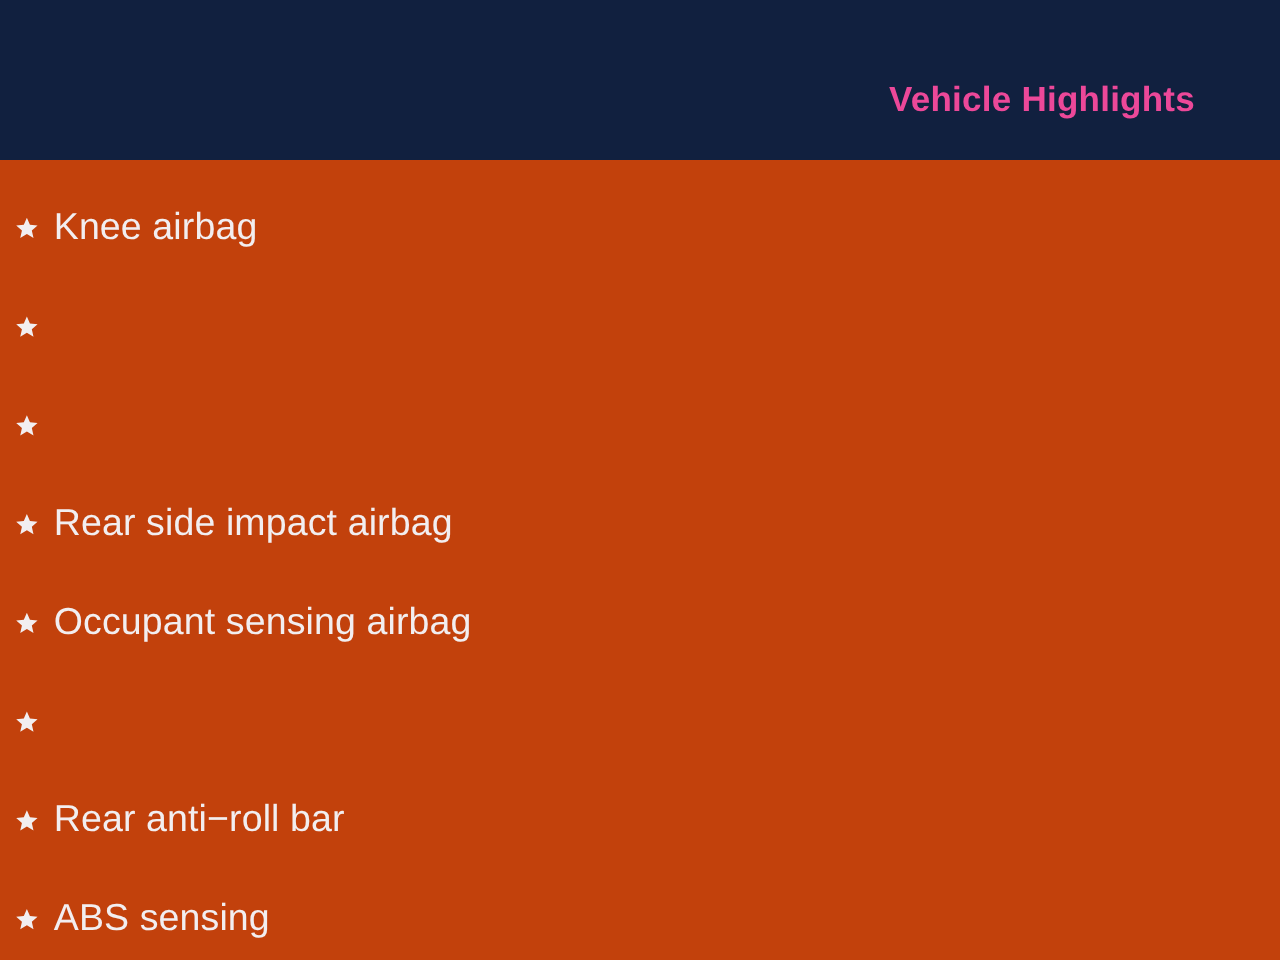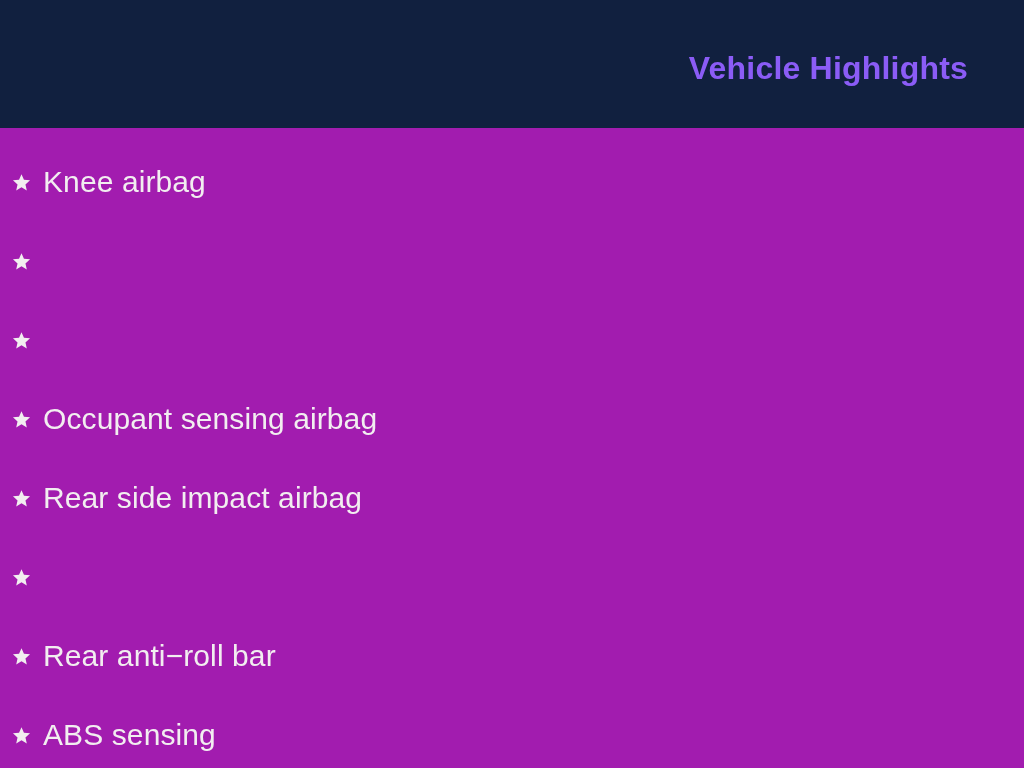"Vehicle Highlights" #slide-title { color: #8b5cf6 -> #ec4899; font-size: 32px -> 28px; margin: 4px -> 16px }
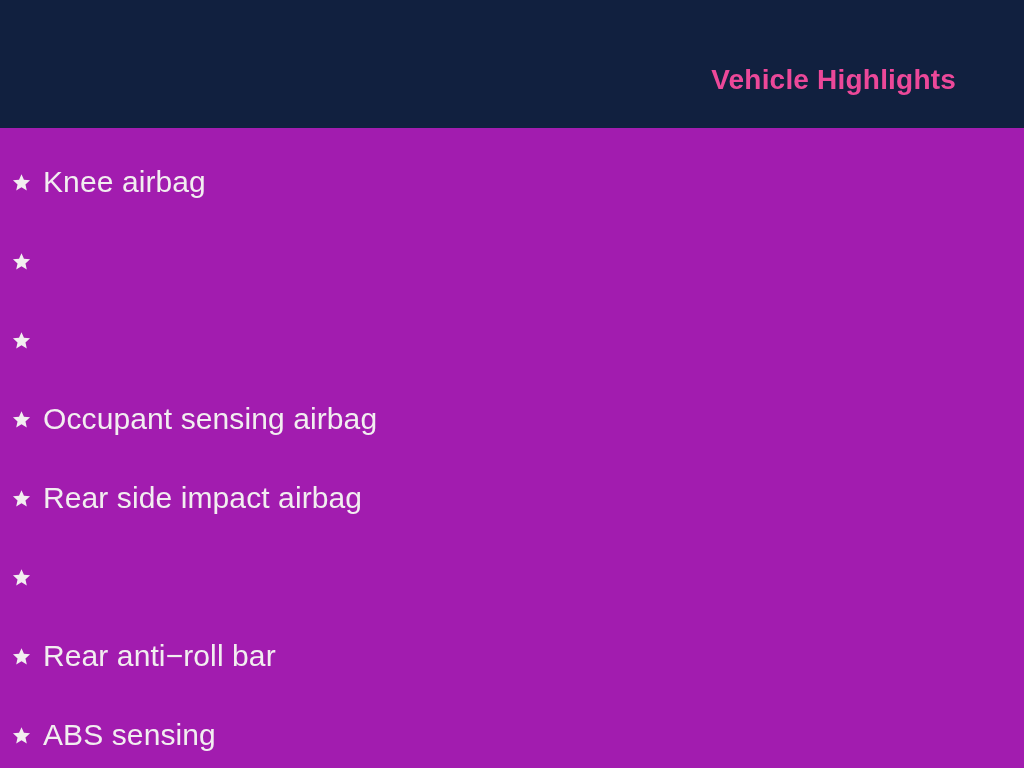"Knee airbag" #highlights-body { background: #a21caf -> #c2410c }
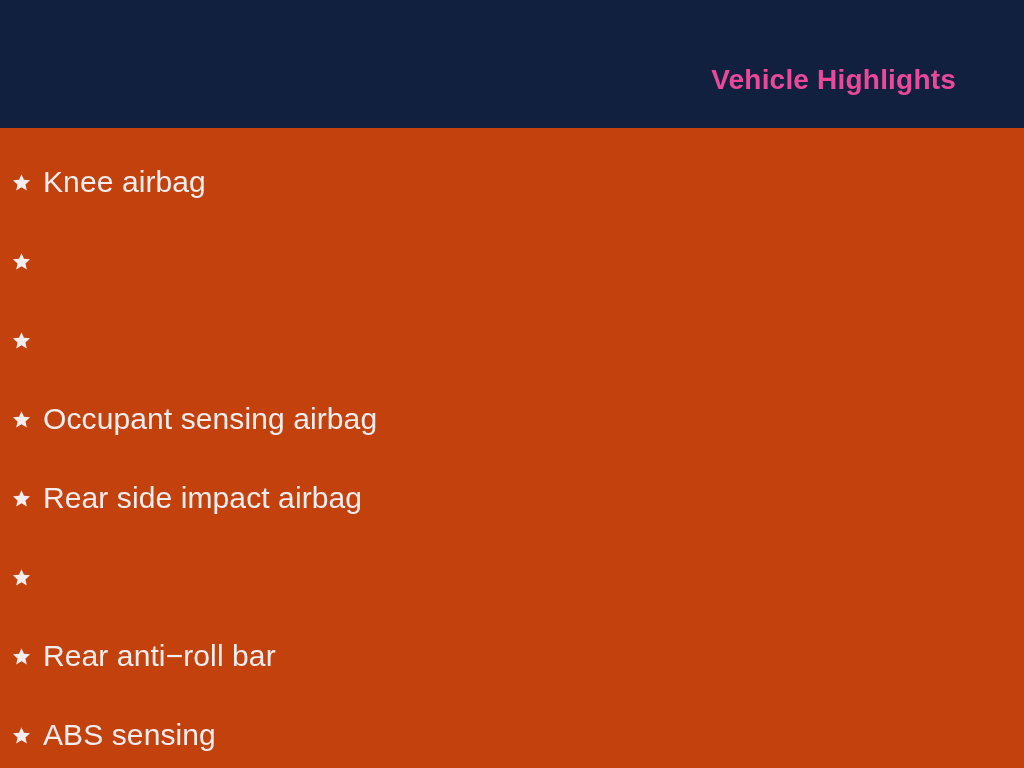"Occupant sensing airbag" li.highlight-item { order: before "Rear side impact airbag" -> after "Rear side impact airbag" }
